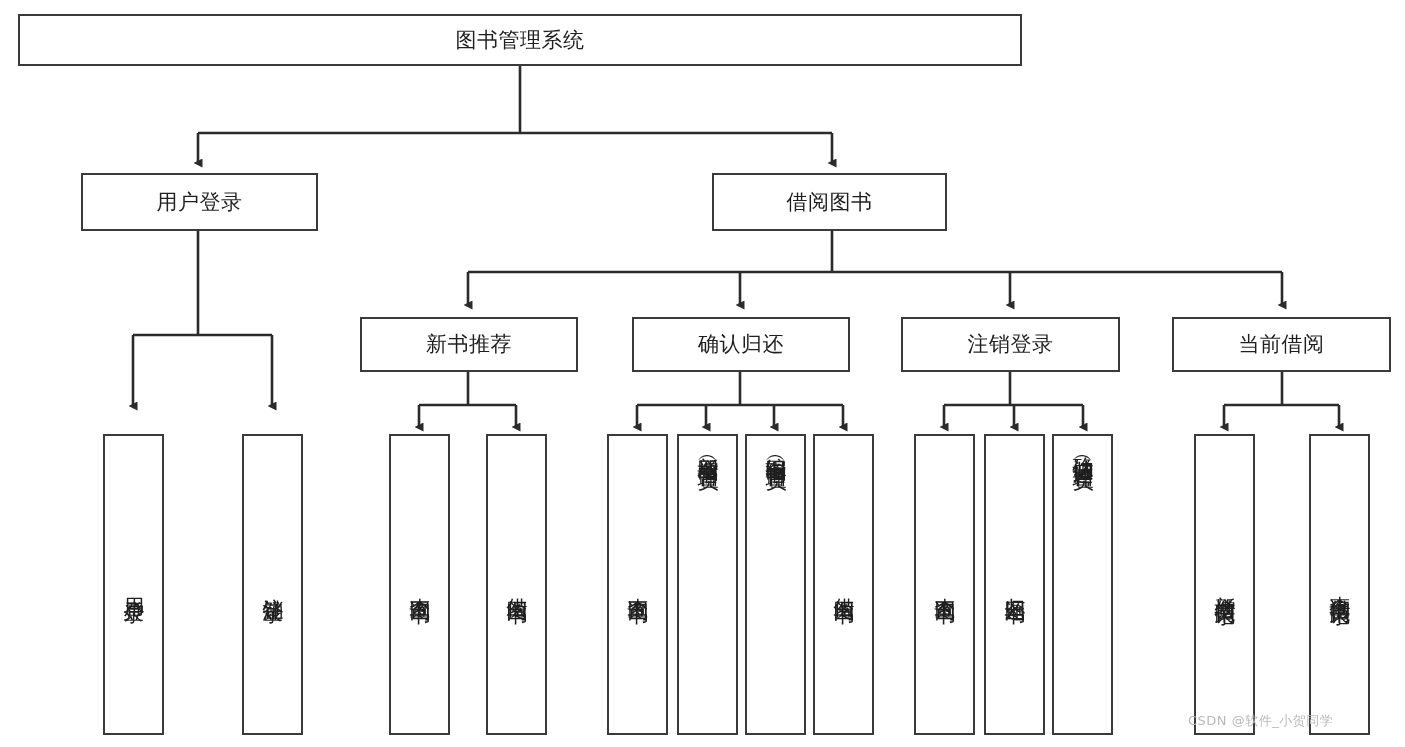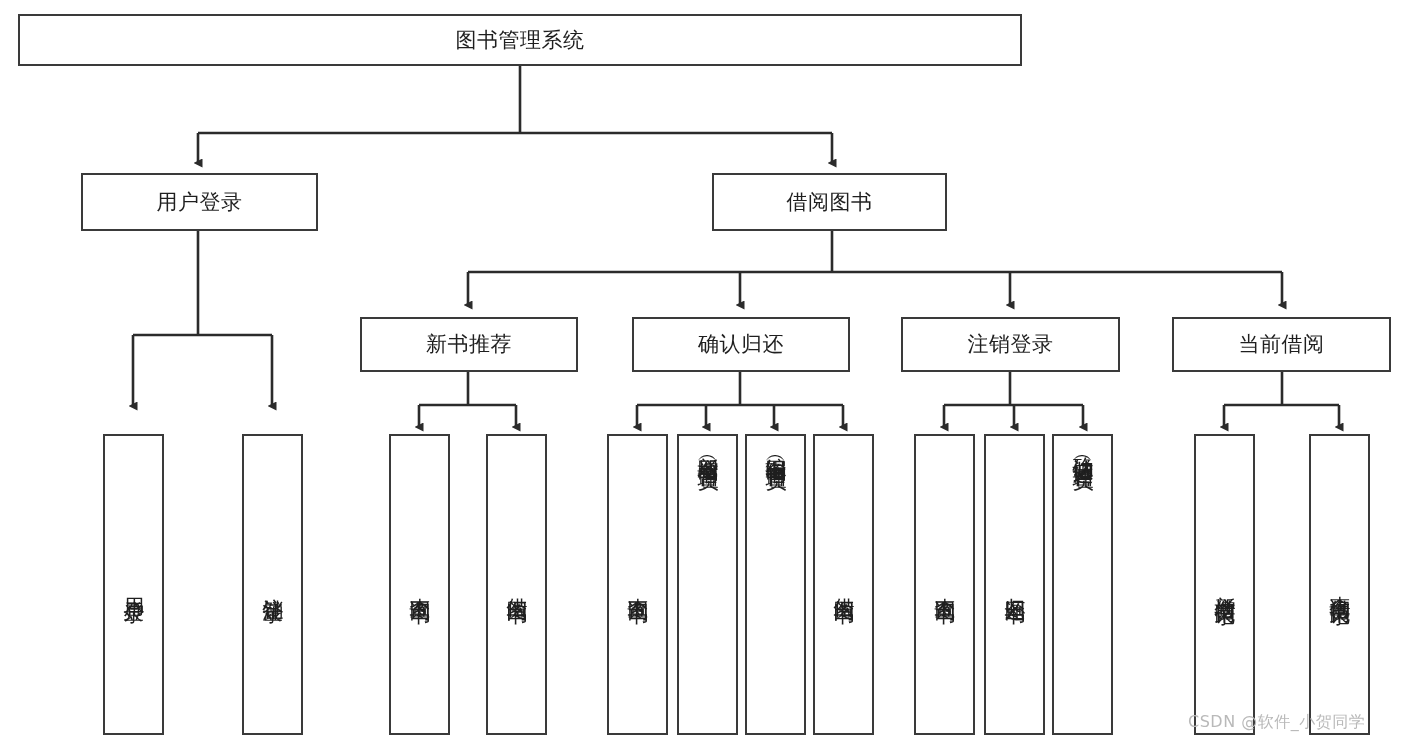"CSDN @软件_小贺同学" .watermark { font-size: 16px -> 13px }
